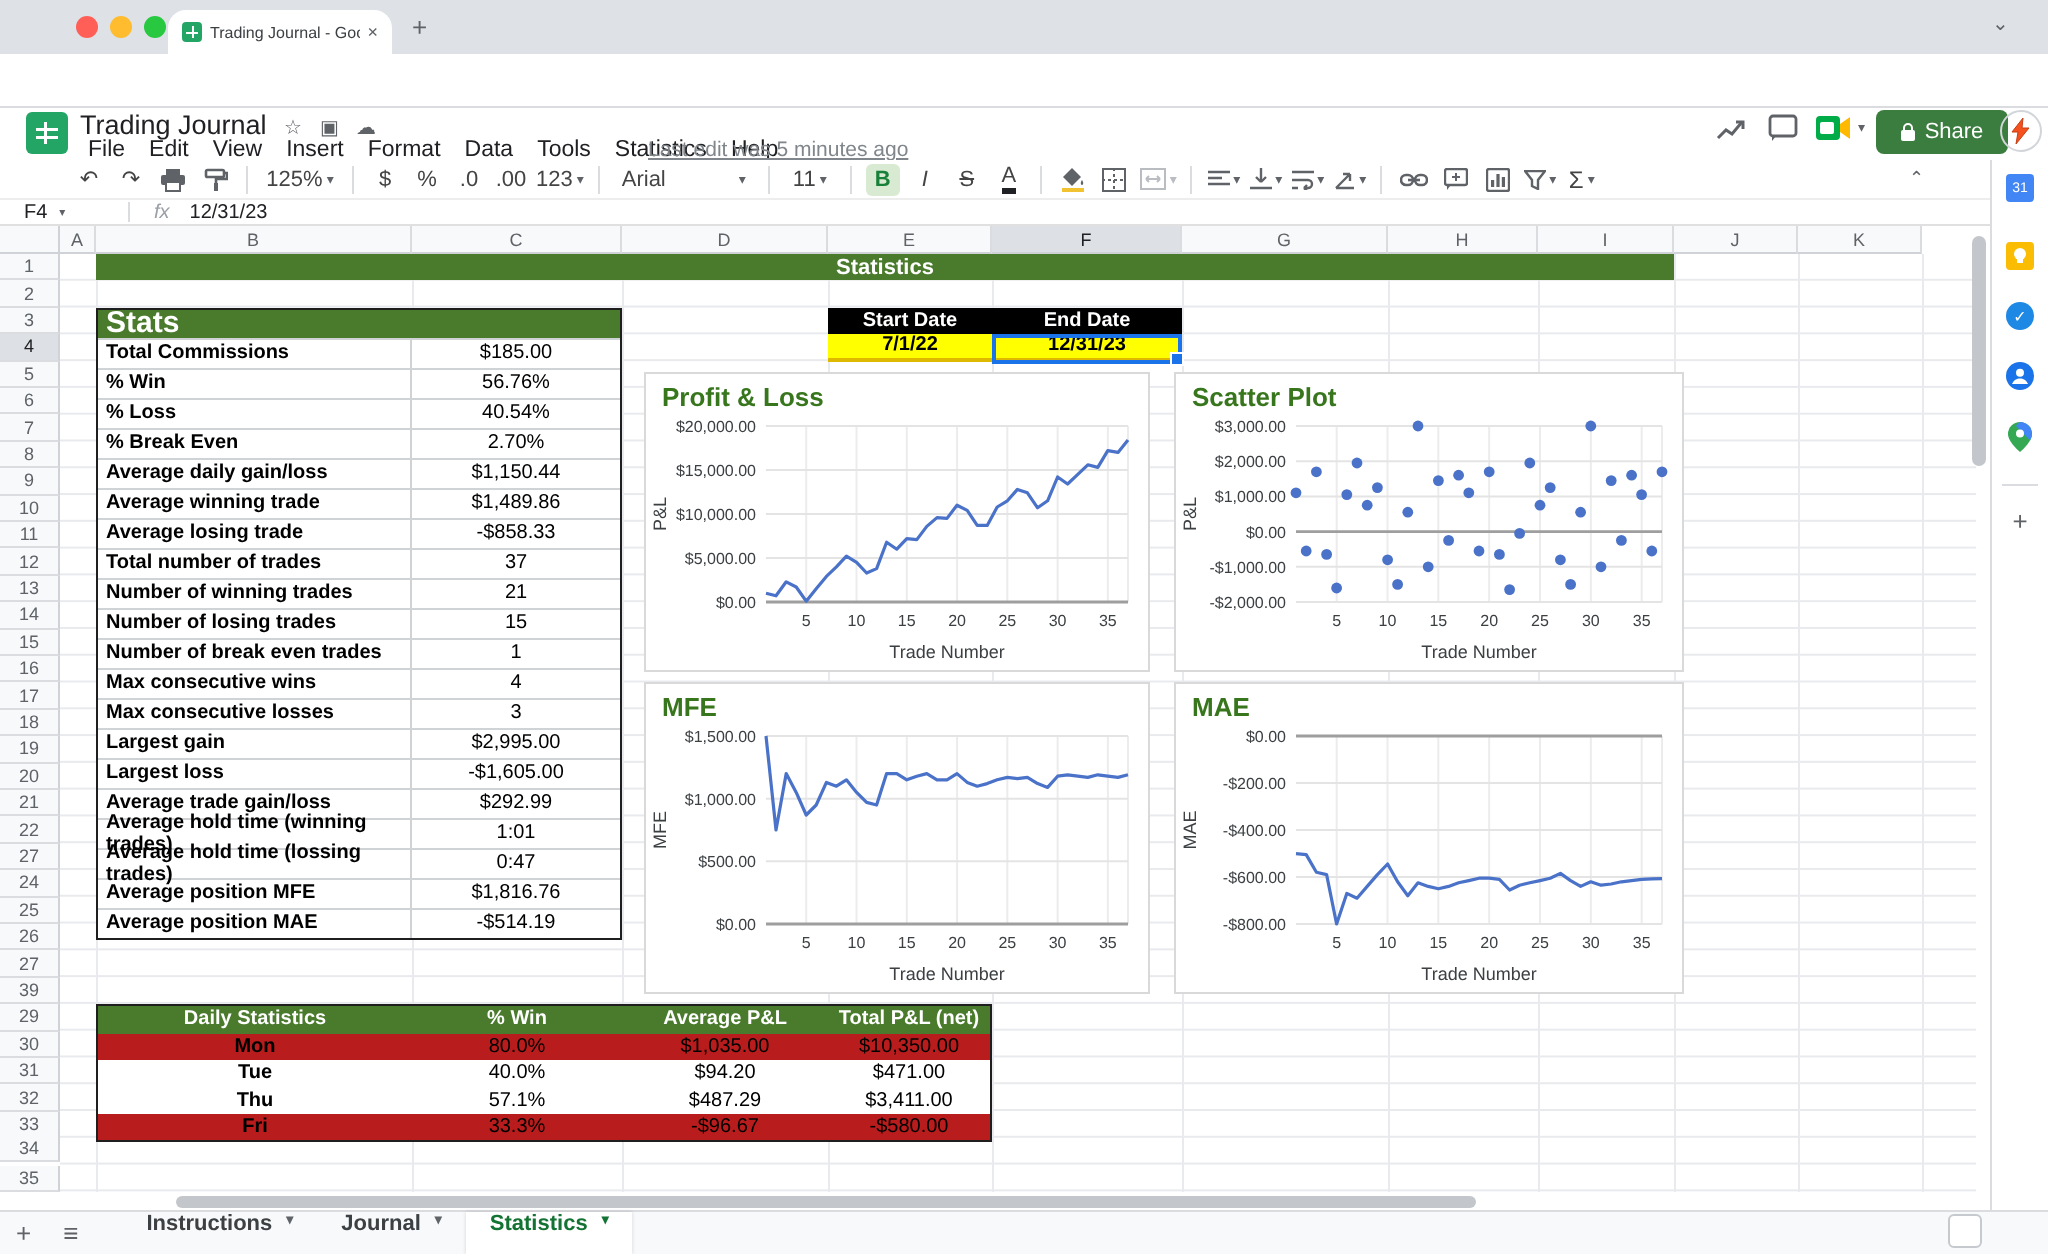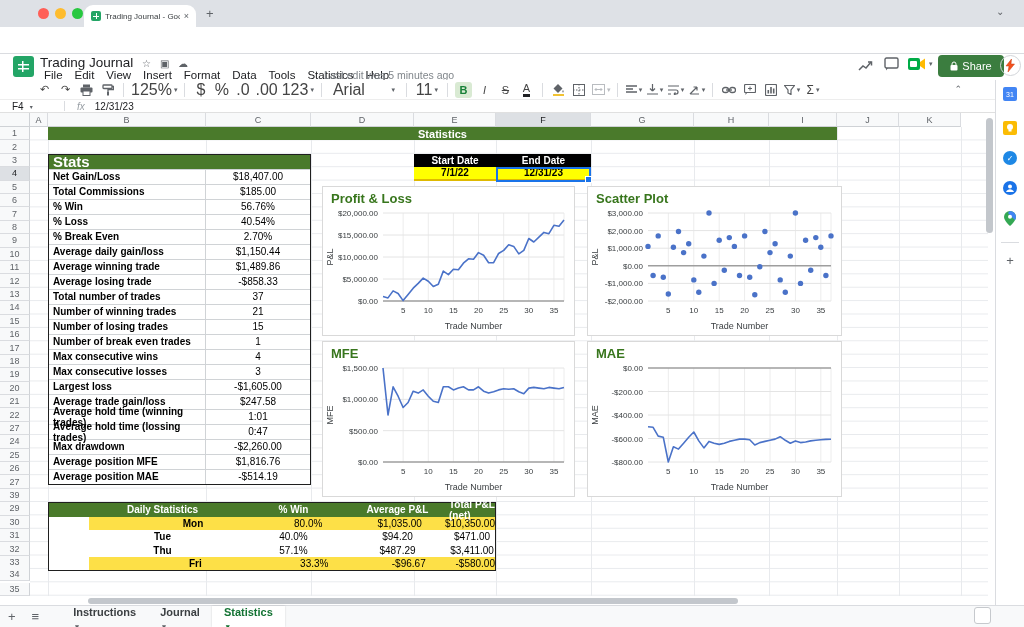"125%" .tlabel { font-size: 16px -> 11px }
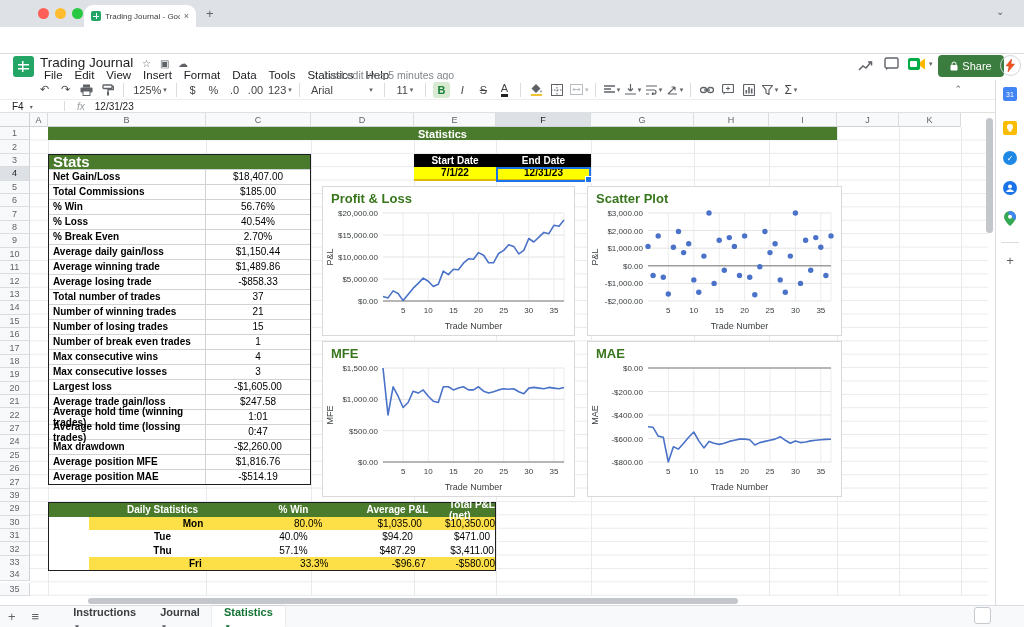"Net Gain/Loss" div.srow { html: <div> <div>Net Gain/Loss</div> <div>$18,407.00</div> </div> -> none }
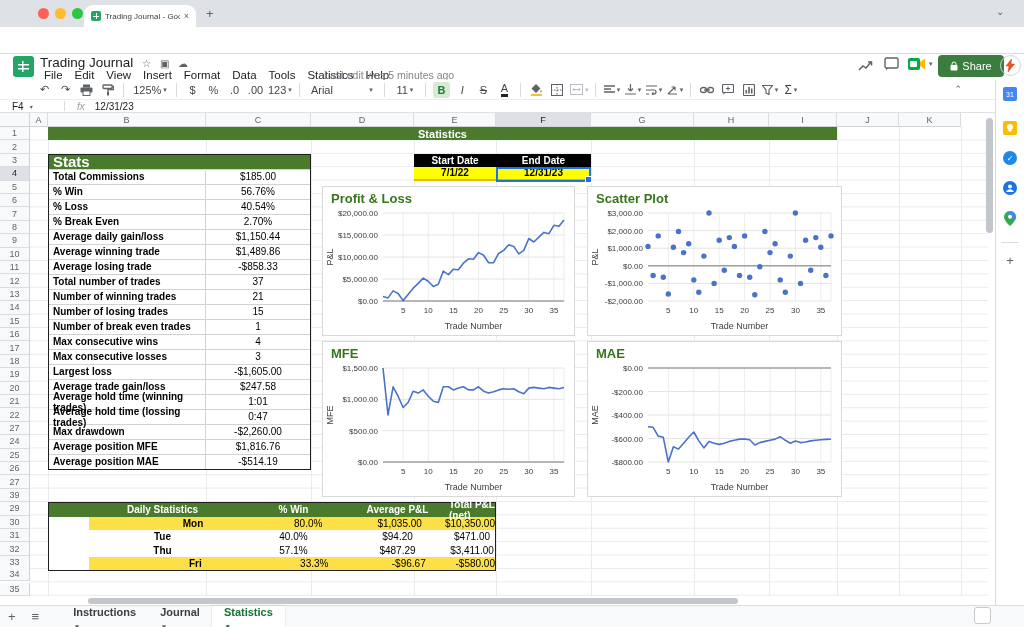"Largest gain" div.srow { html: none -> <div> <div>Largest gain</div> <div>$2,995.00</div> </div> }
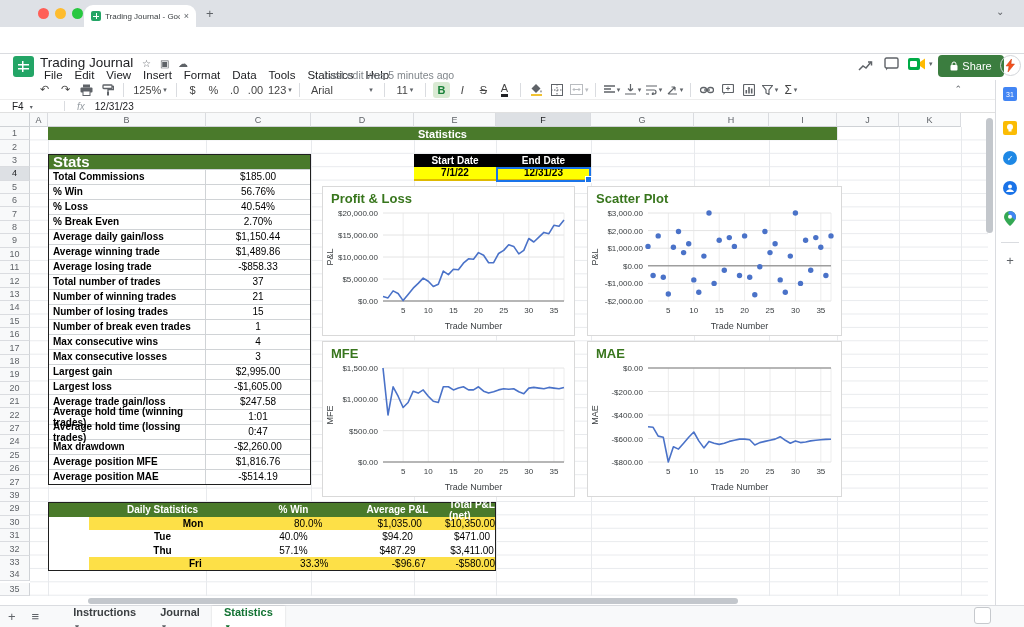"$247.58" div.val { text: $247.58 -> $292.99 }
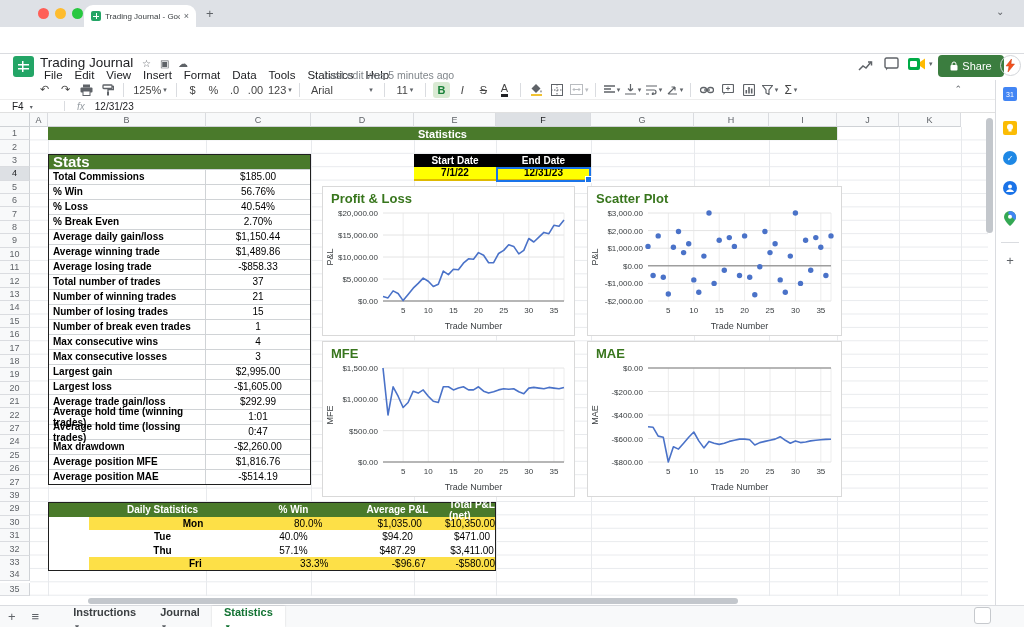"Max drawdown" div.srow { html: <div> <div>Max drawdown</div> <div>-$2,260.00</div> </div> -> none }
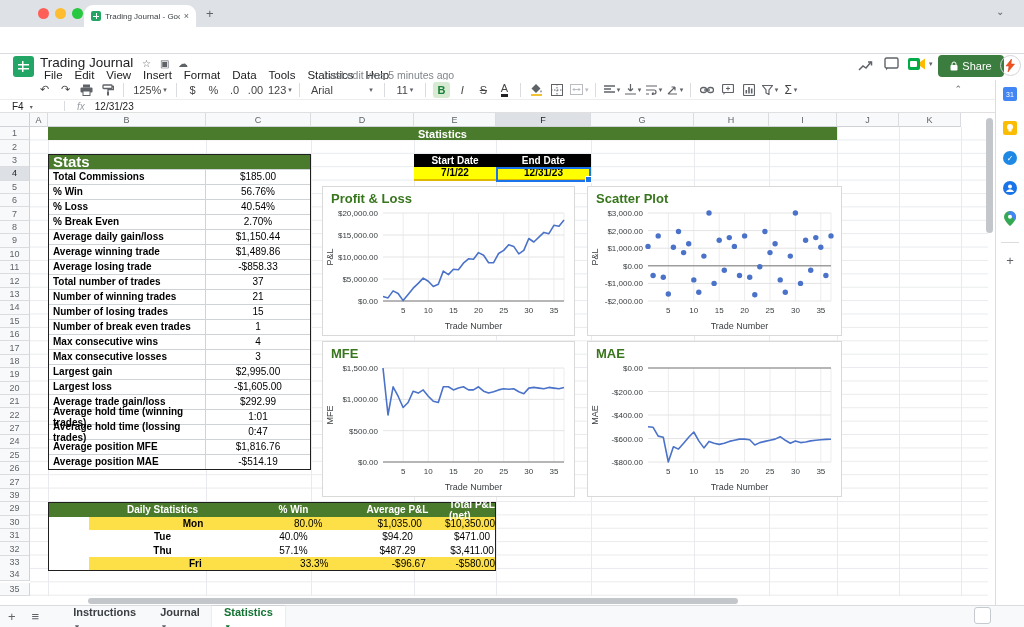"Daily Statistics" .drow { padding-left: 35px -> none }
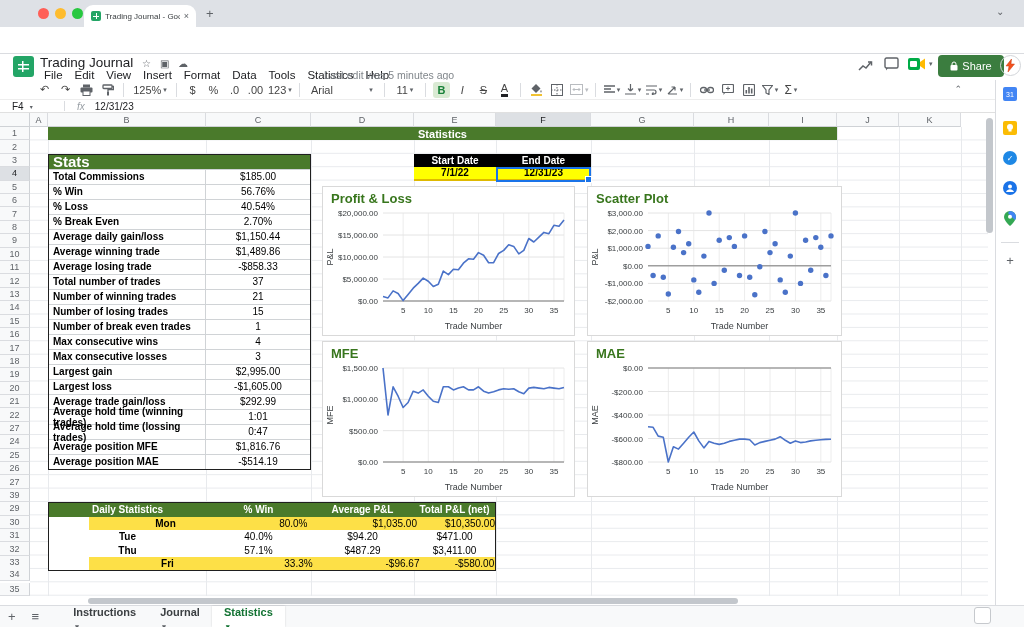"Mon" .drow.band { background: #fde047 -> #b91c1c; margin-left: 40px -> none }
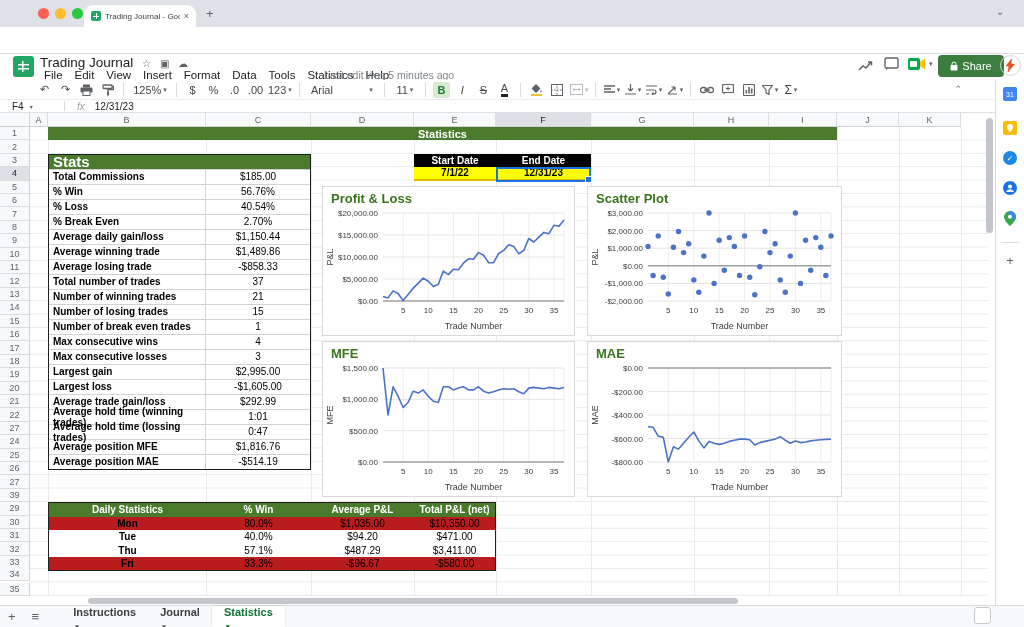"Instructions" .stab { flex-direction: column -> none }
